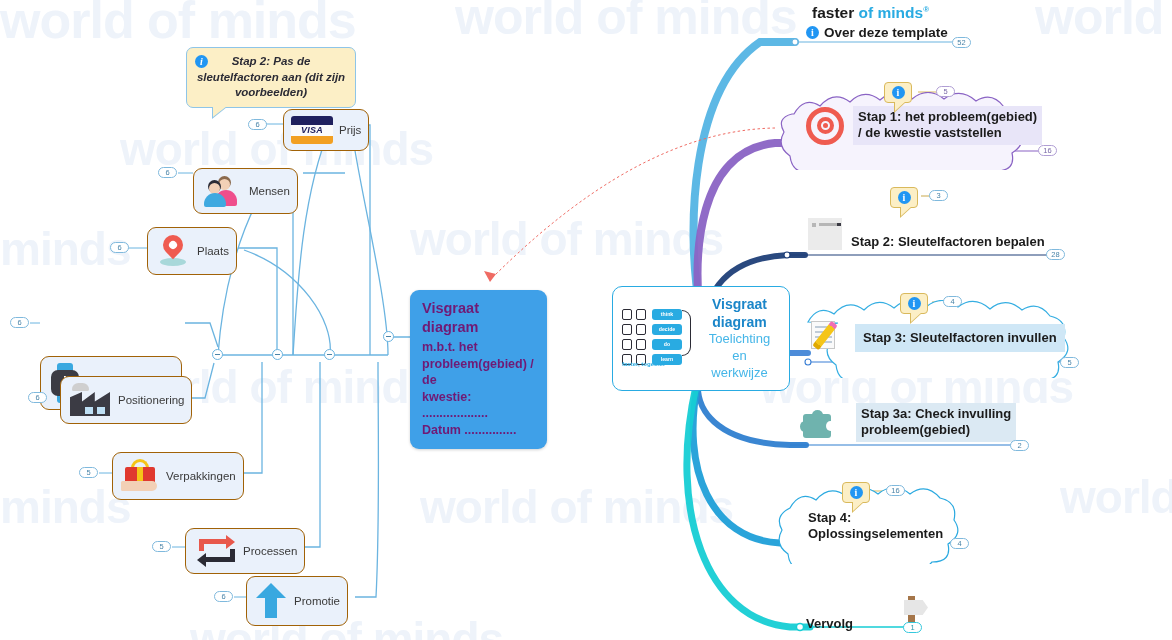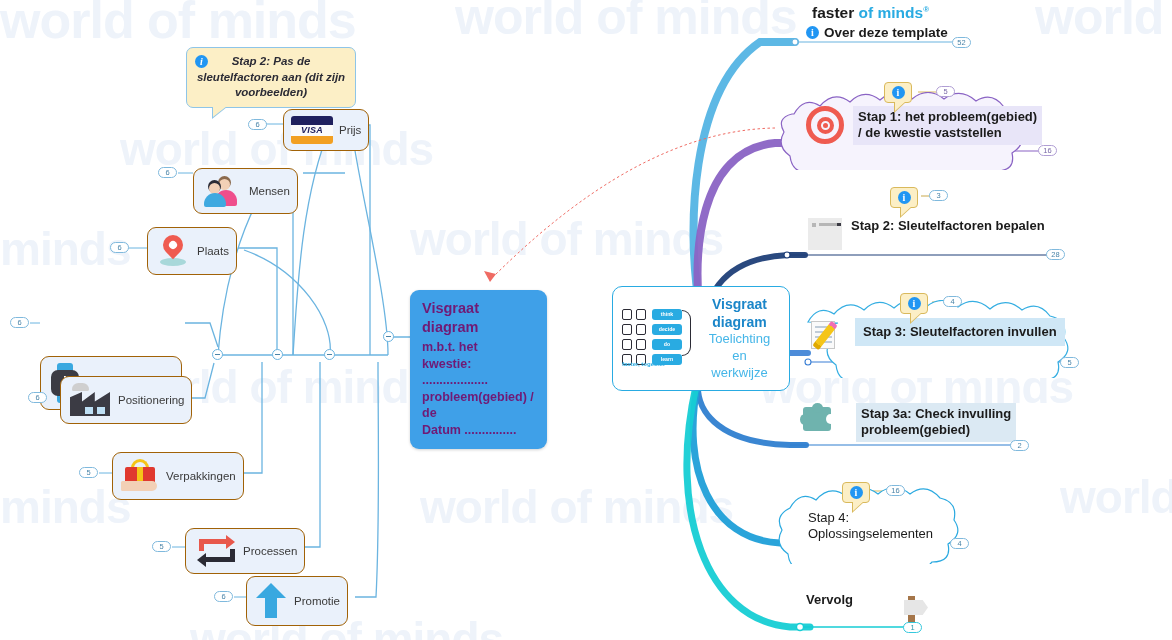"Stap 1: het probleem(gebied)" .topic { align-items: flex-start -> flex-end }
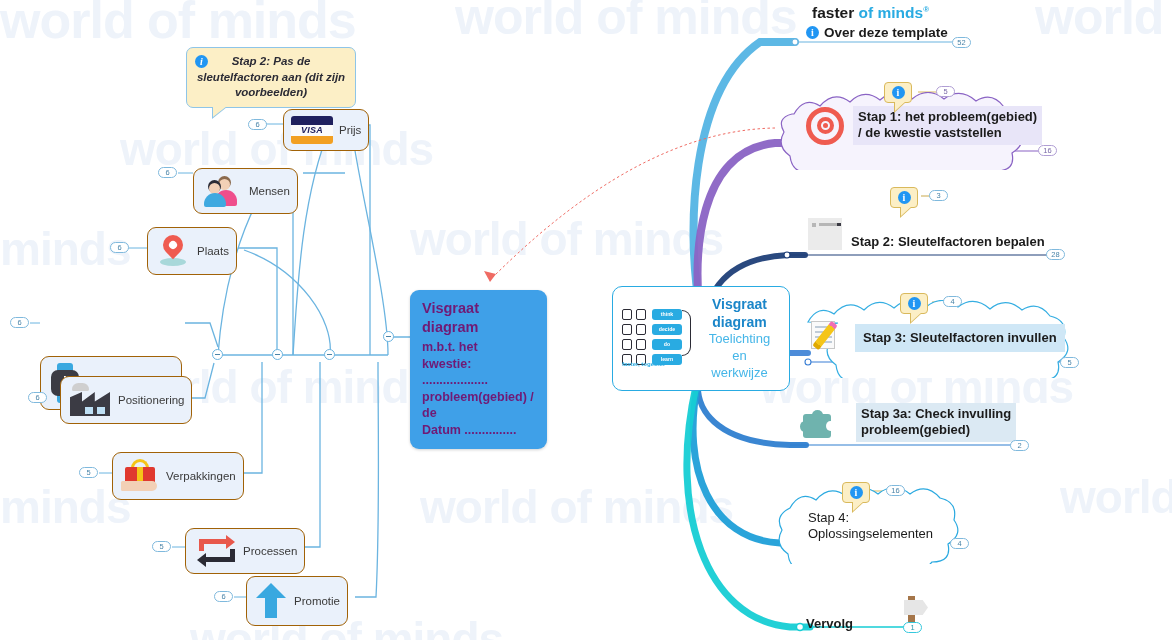"kwestie: ..................." div.sub { order: before "probleem(gebied) / de" -> after "probleem(gebied) / de" }
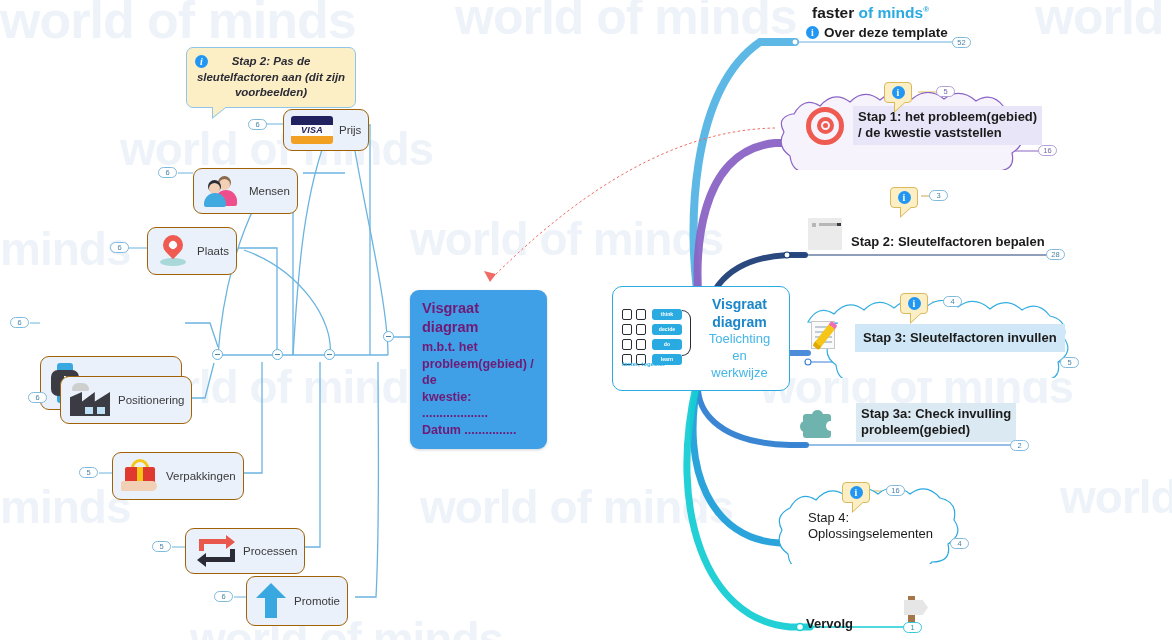"Stap 4:" span.tx { font-weight: 400 -> 700 }
